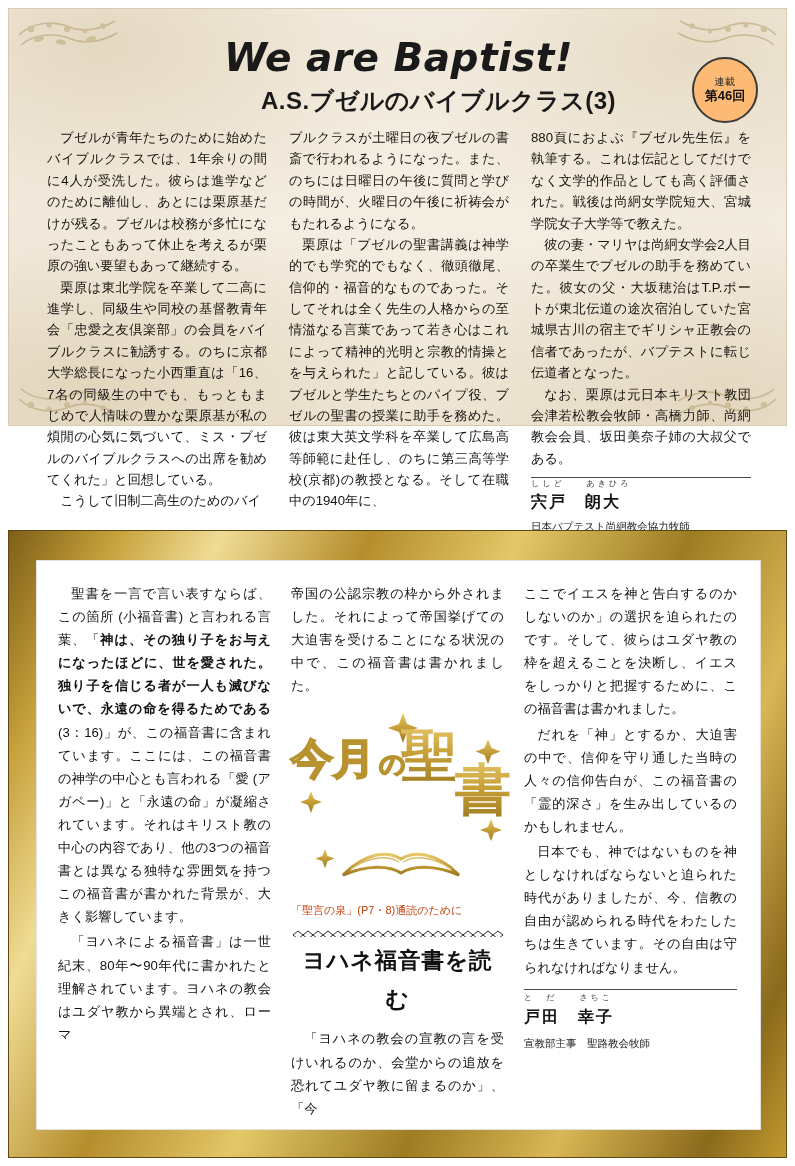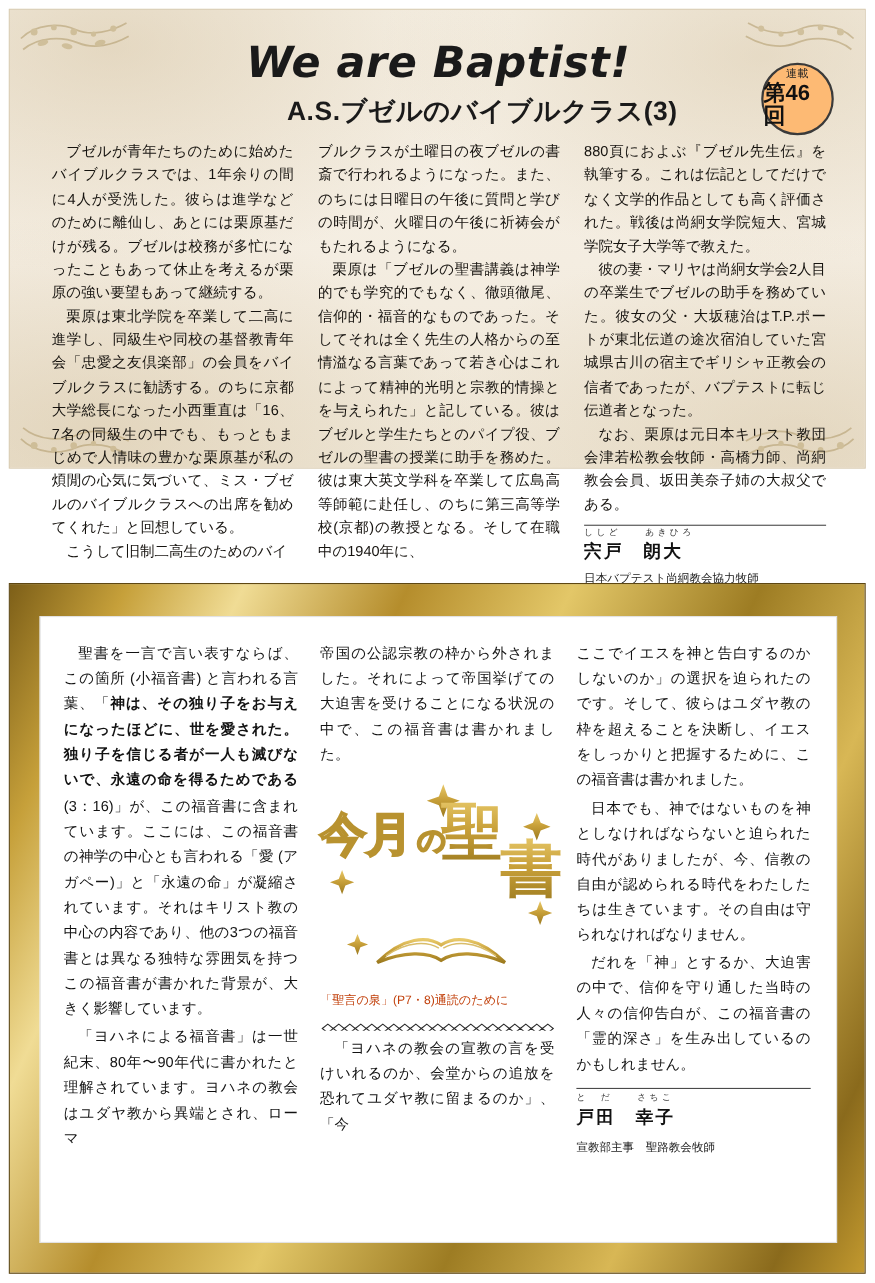"第46回" .badge-main { font-size: 20px -> 13px }
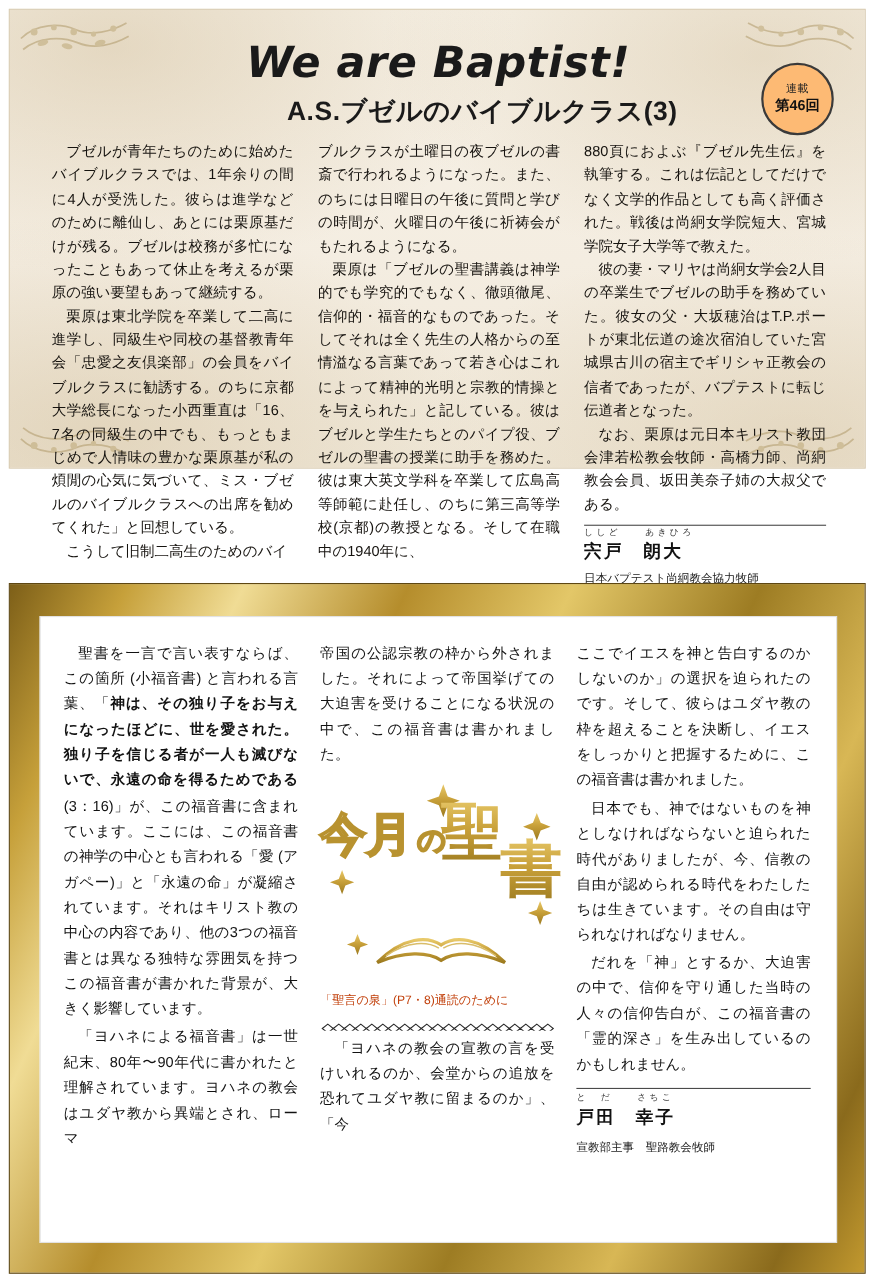"日本でも、神ではないものを神としなければならないと迫られた時代がありましたが、今" p { order: before "だれを「神」とするか、大迫害の中で、信仰を守り通した当時の人々の信仰告白が、この" -> after "だれを「神」とするか、大迫害の中で、信仰を守り通した当時の人々の信仰告白が、この" }
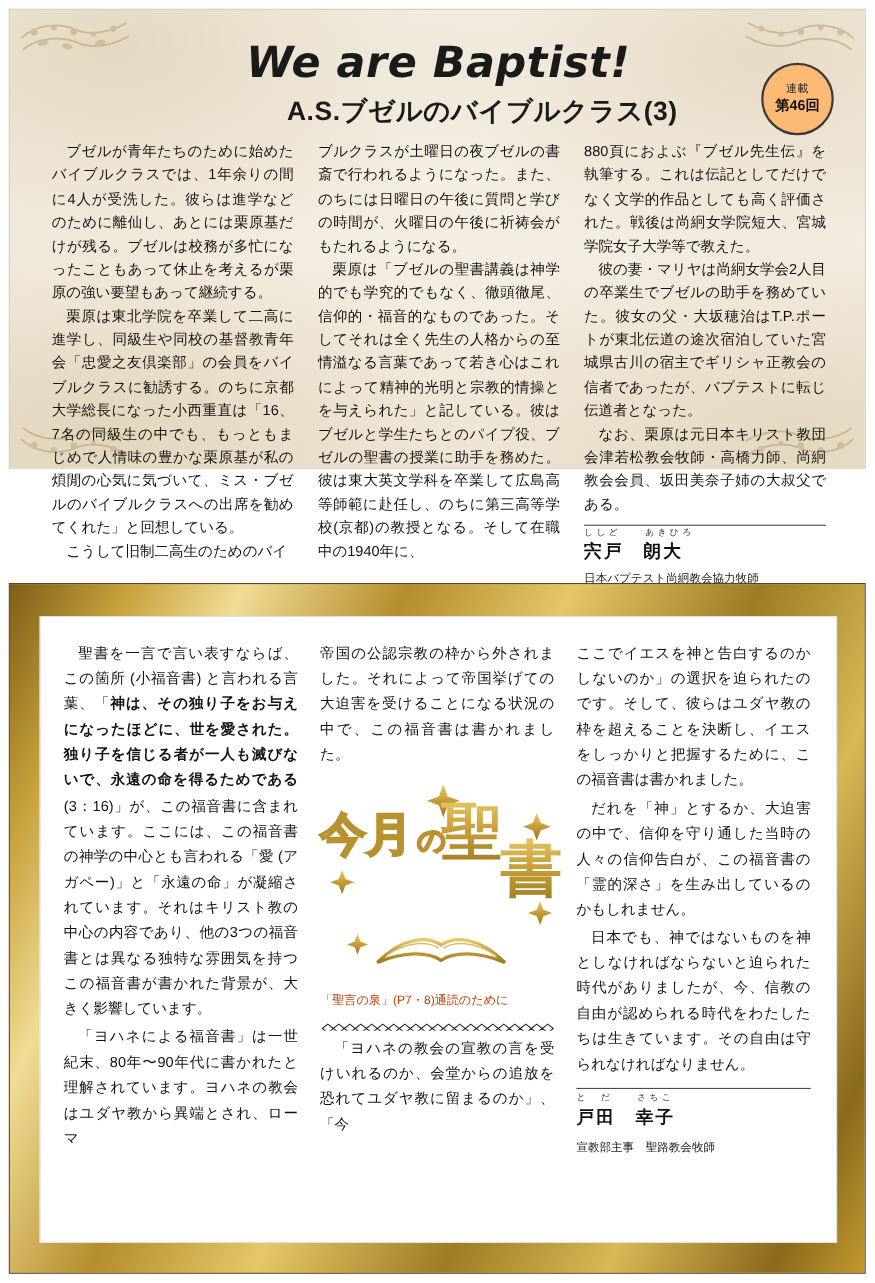"ヨハネ福音書を読む" div.headline { html: none -> <div>ヨハネ福音書を読む</div> }
